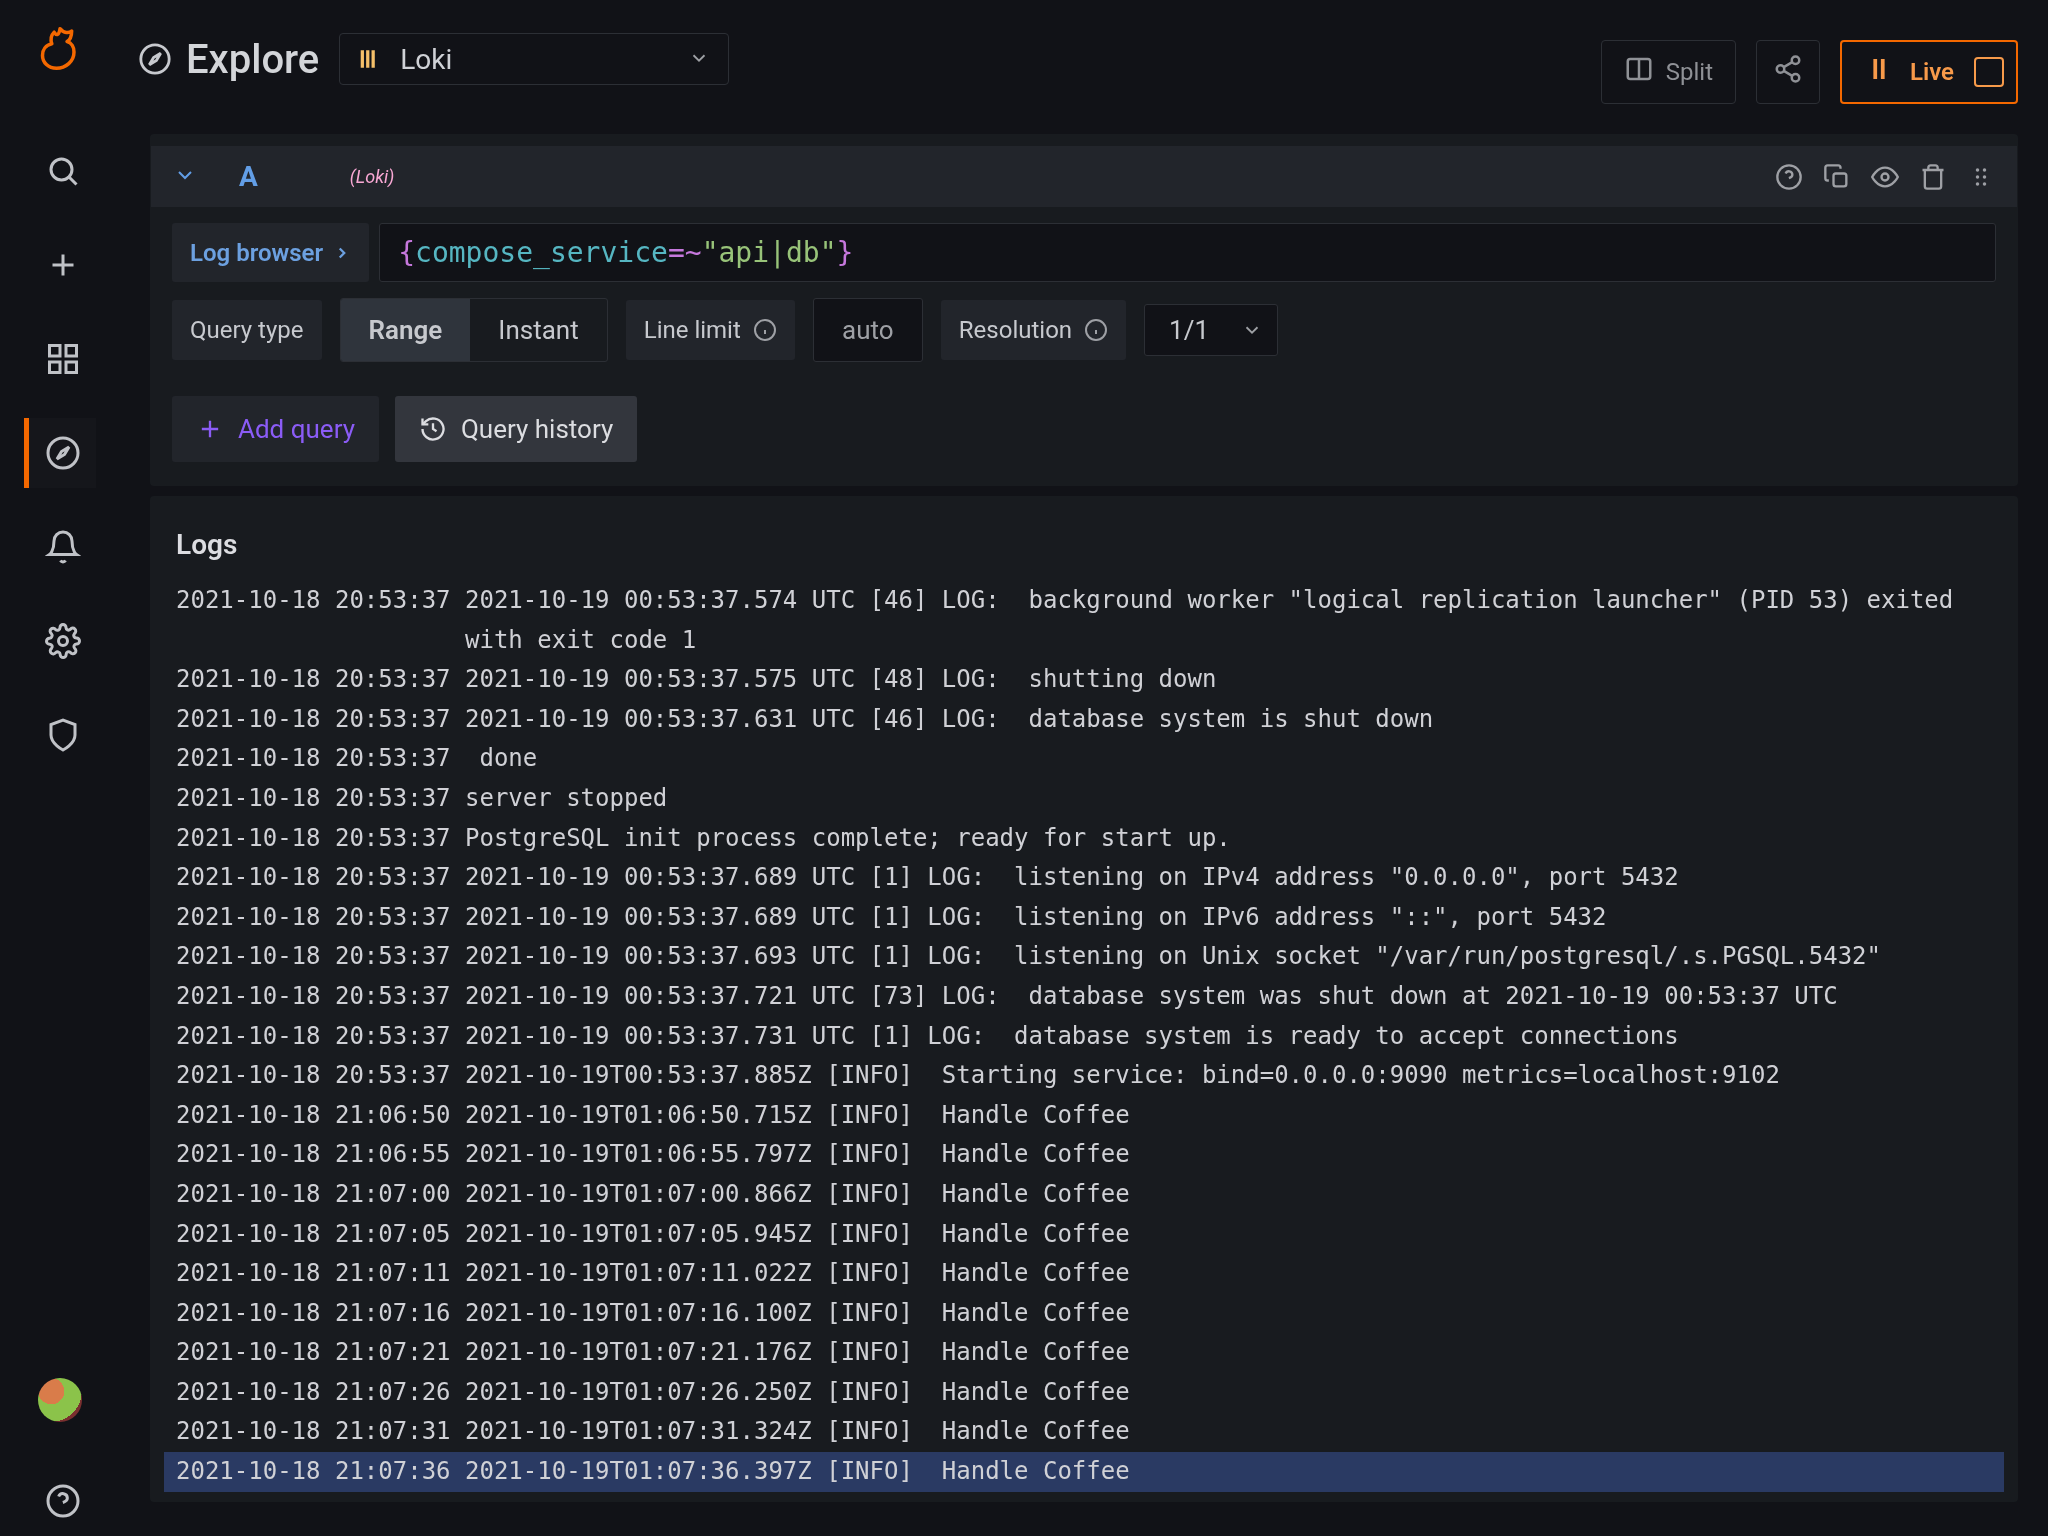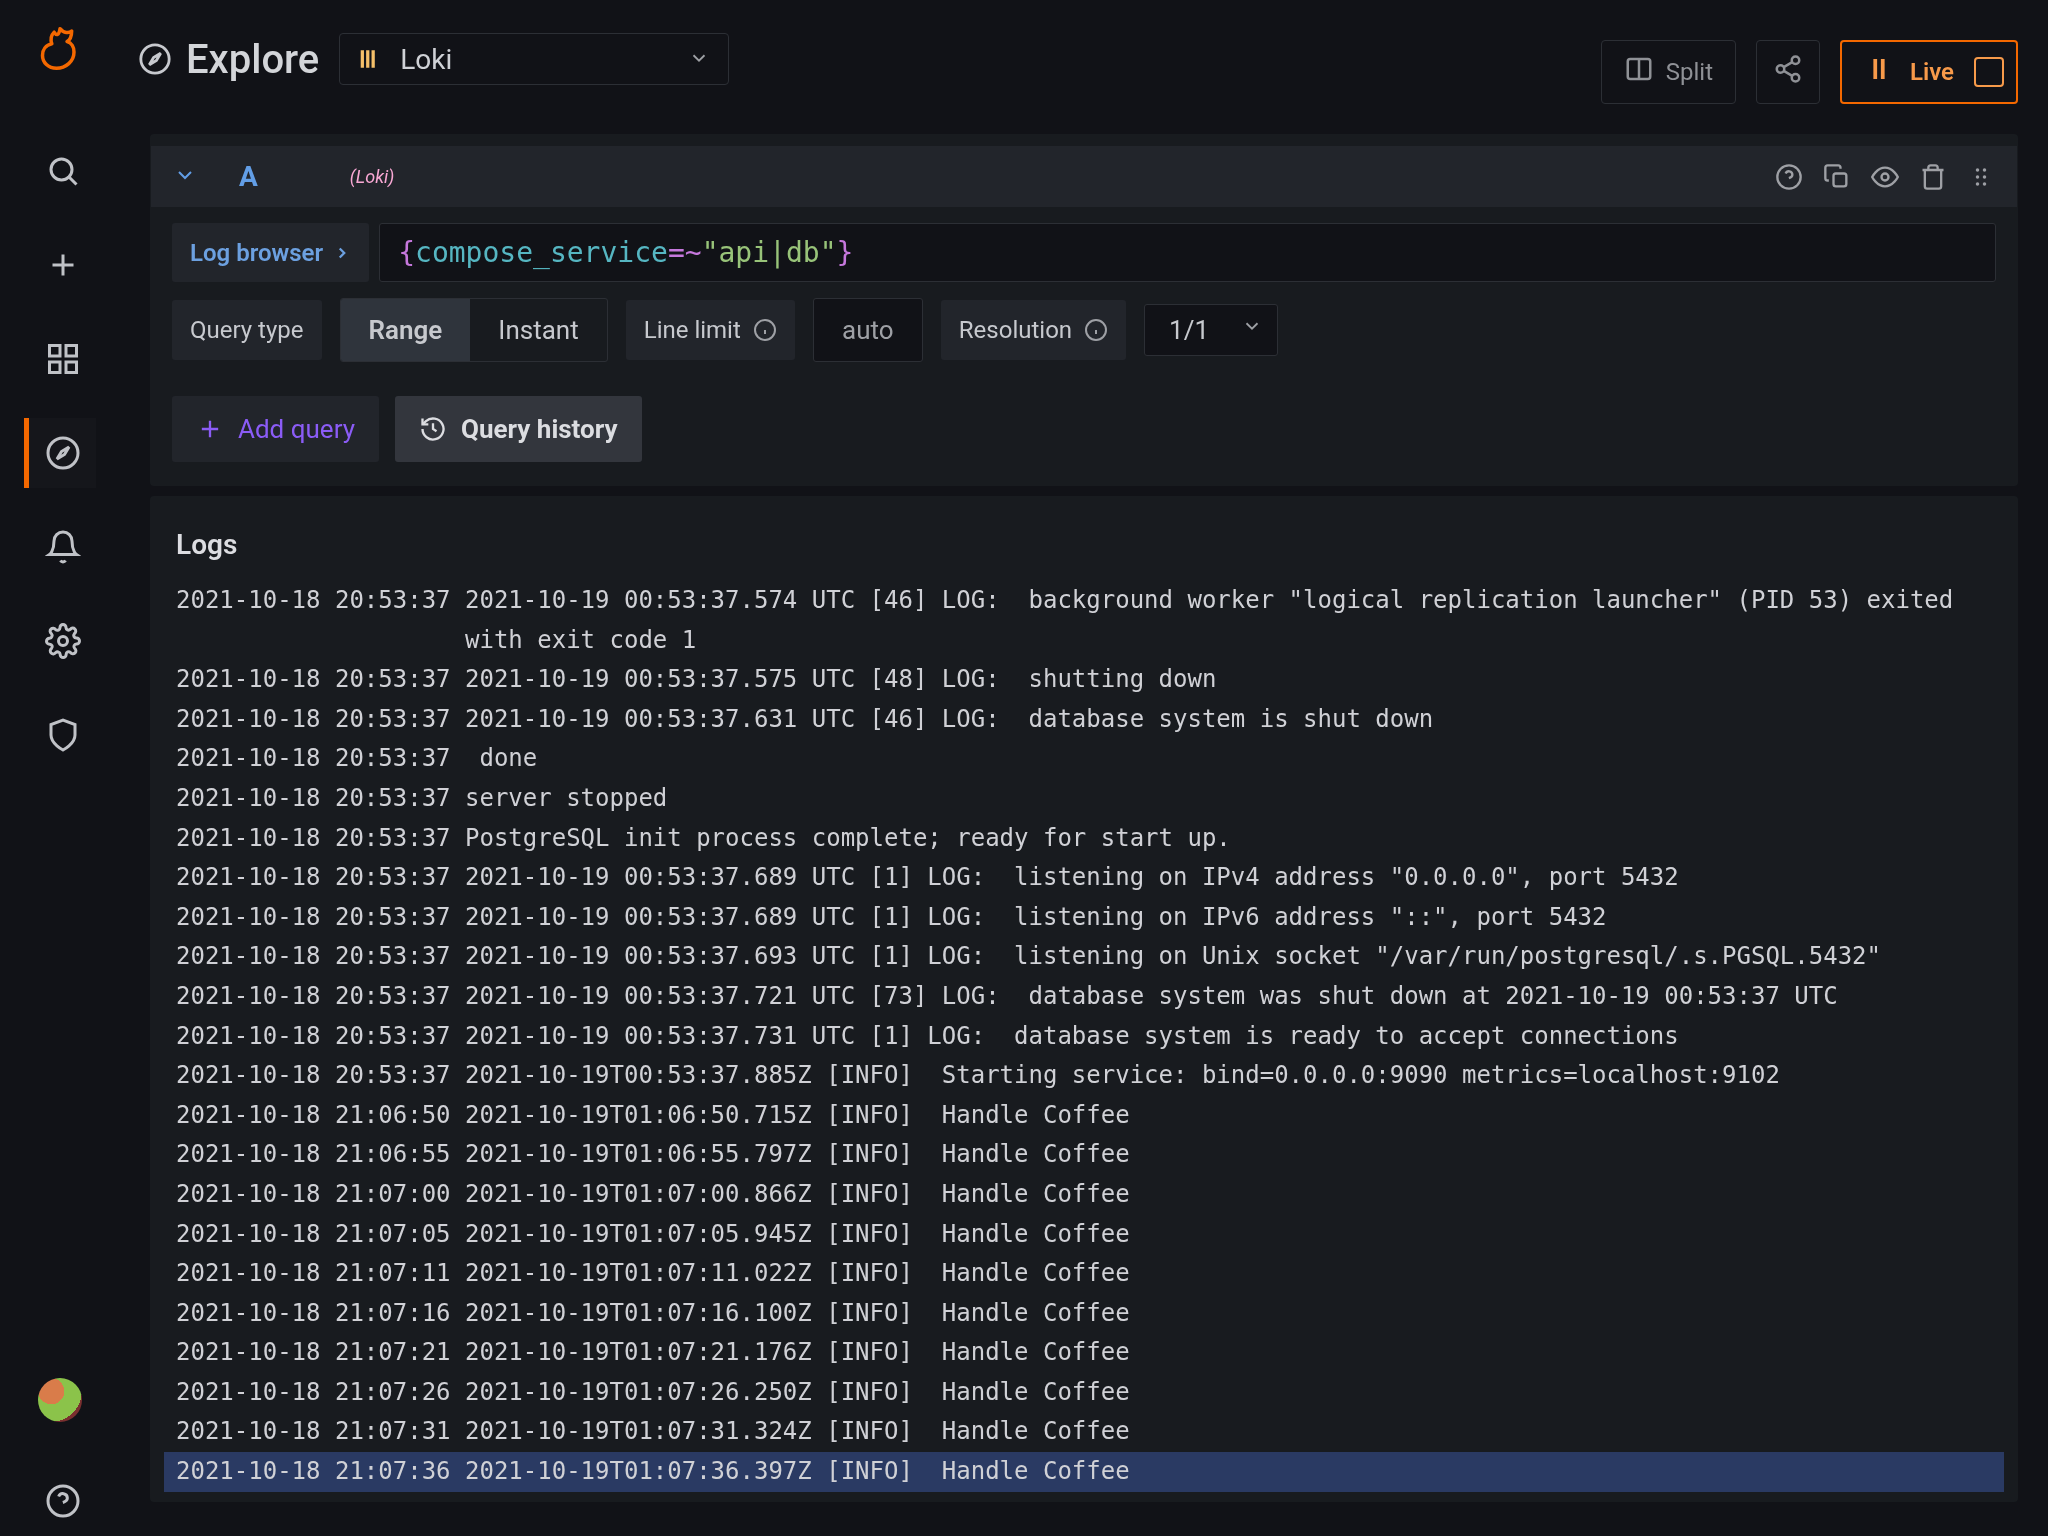"1/1" .res-sel { align-items: none -> center }
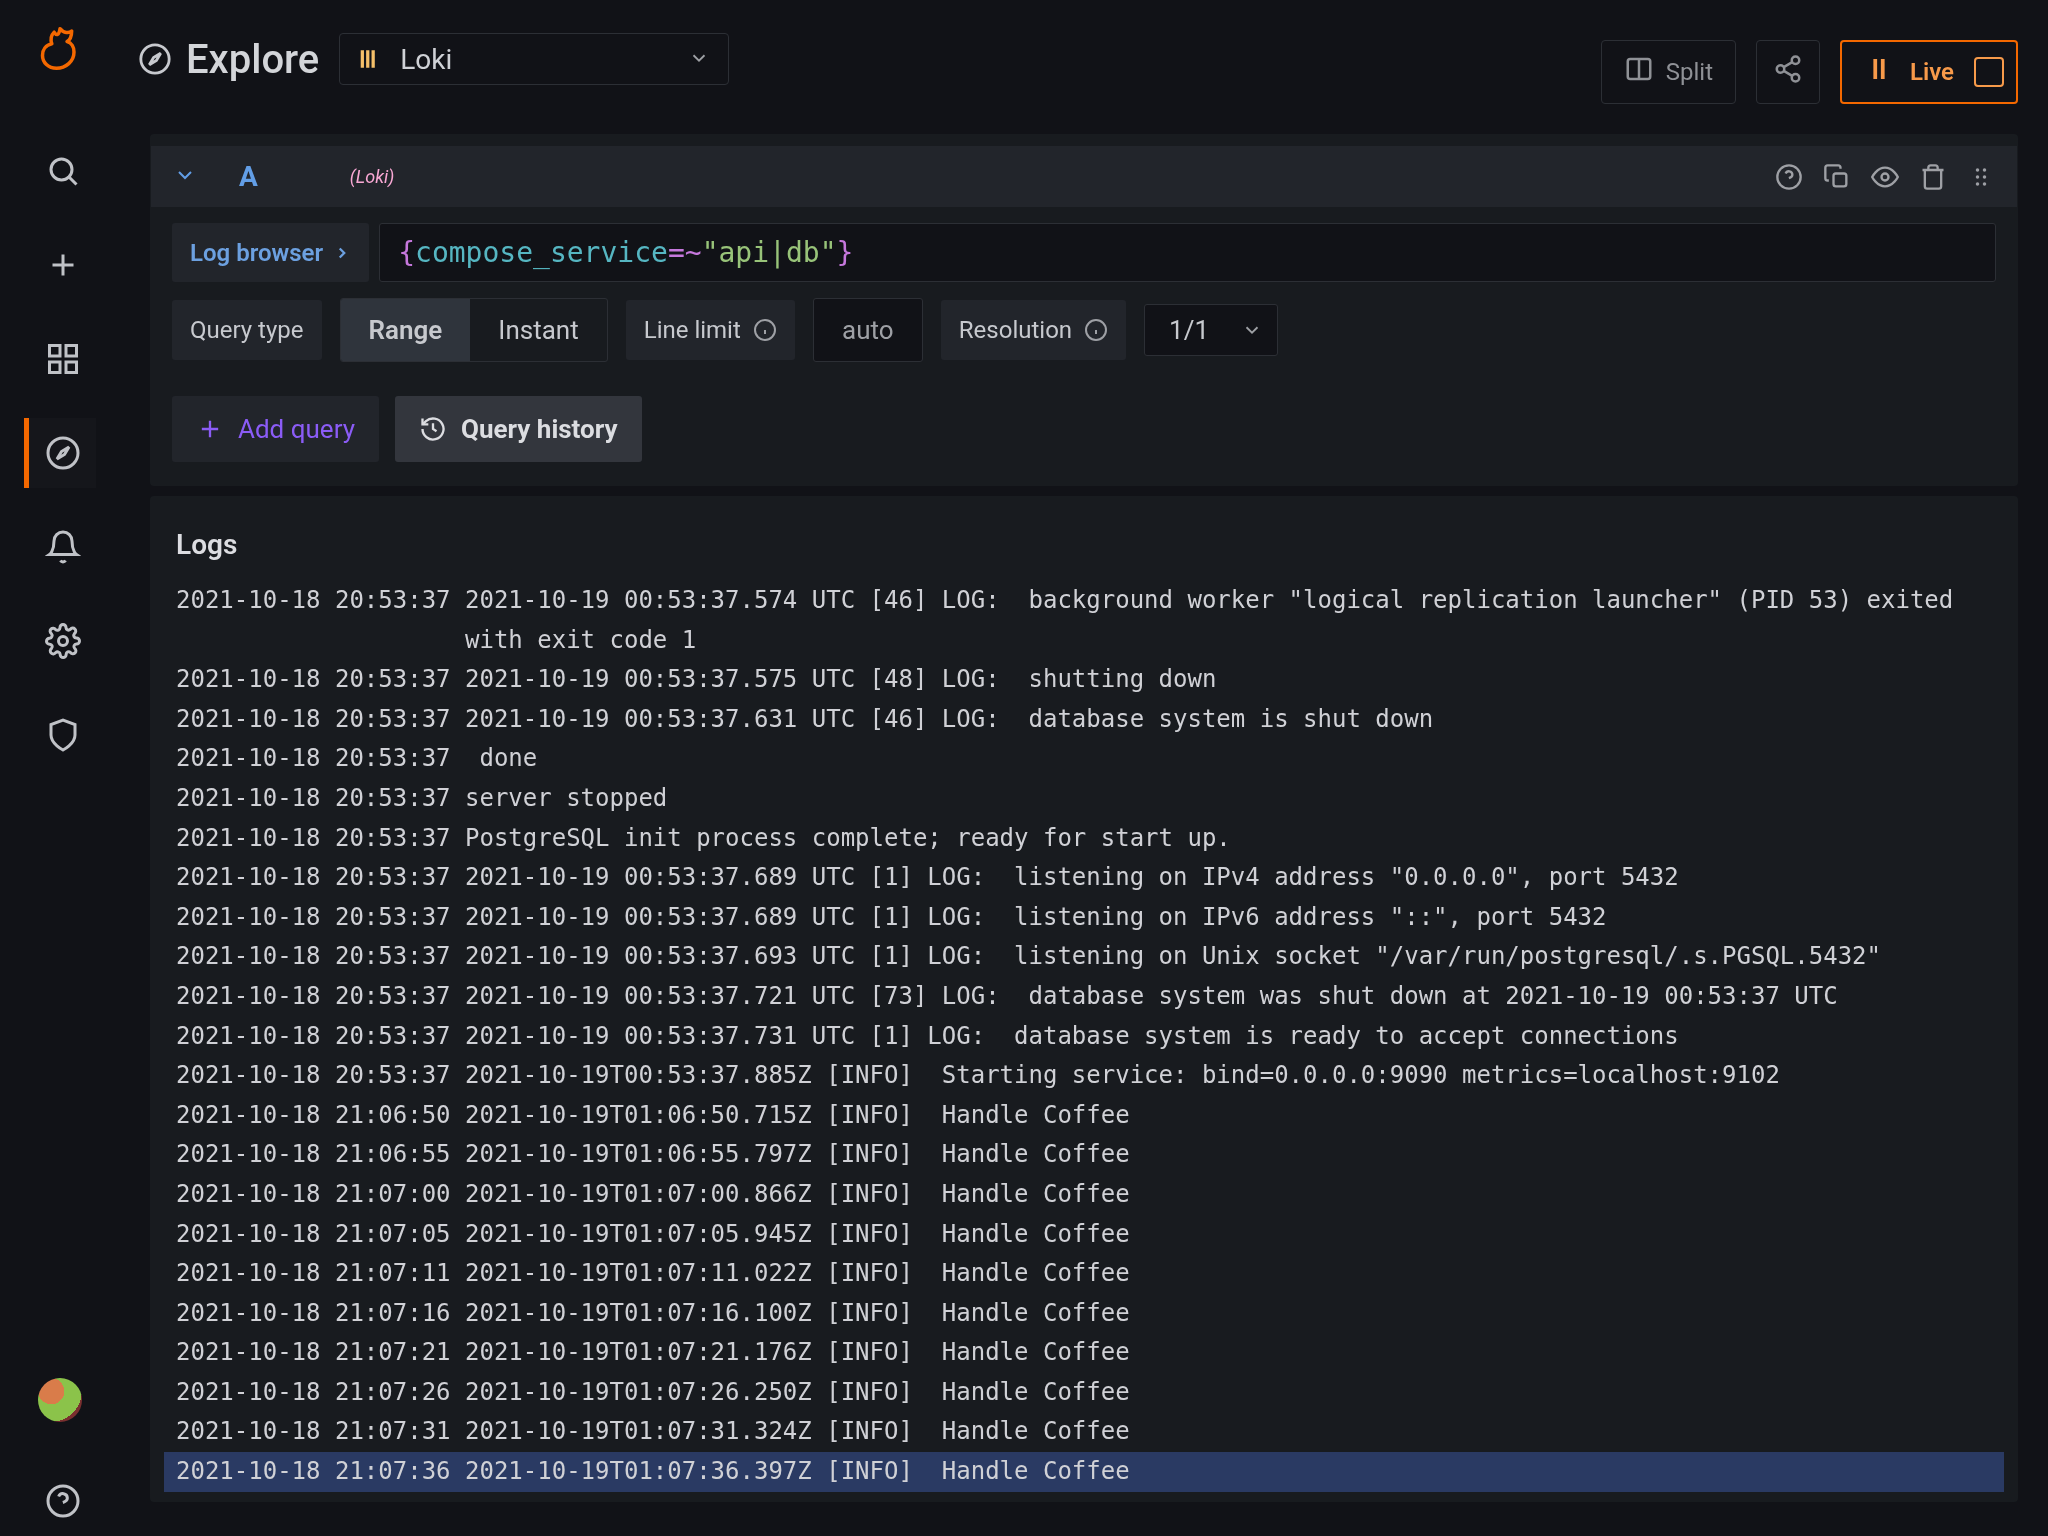"Query history" .bbtn.solid { font-weight: 700 -> 400 }
